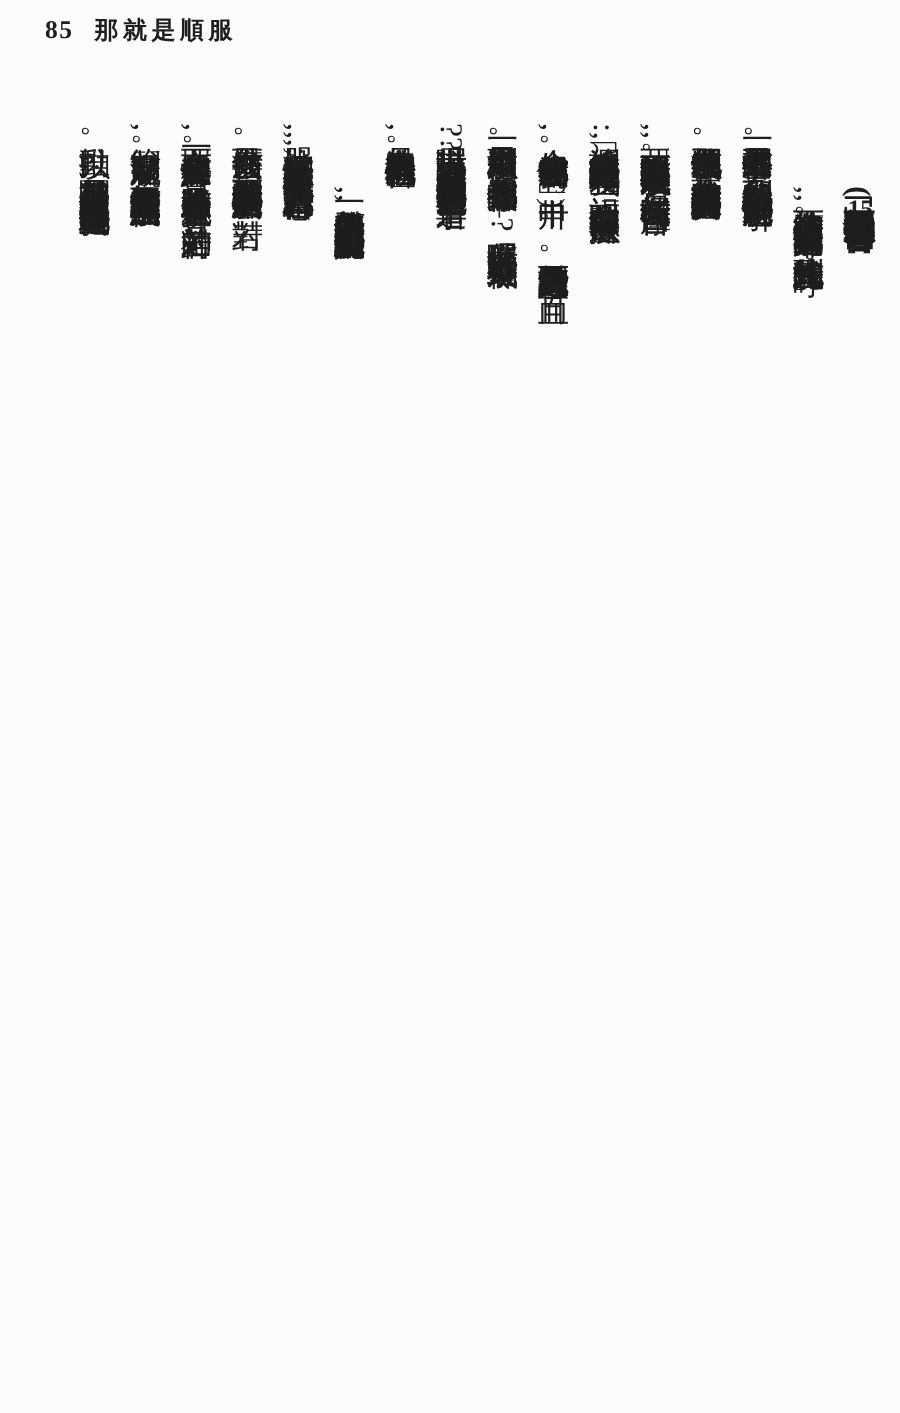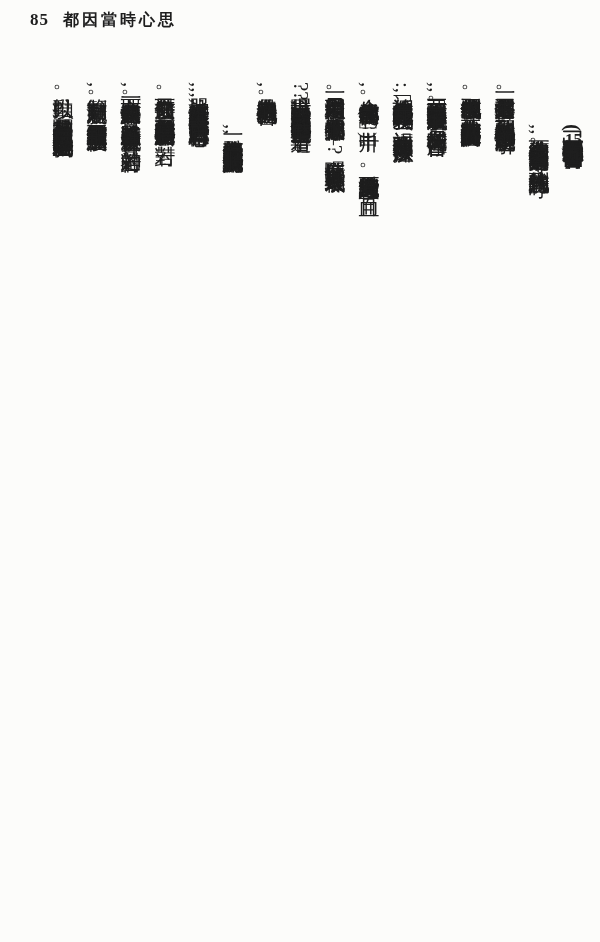"都因當時心思" span.head-title { text: 都因當時心思 -> 那就是順服 }
